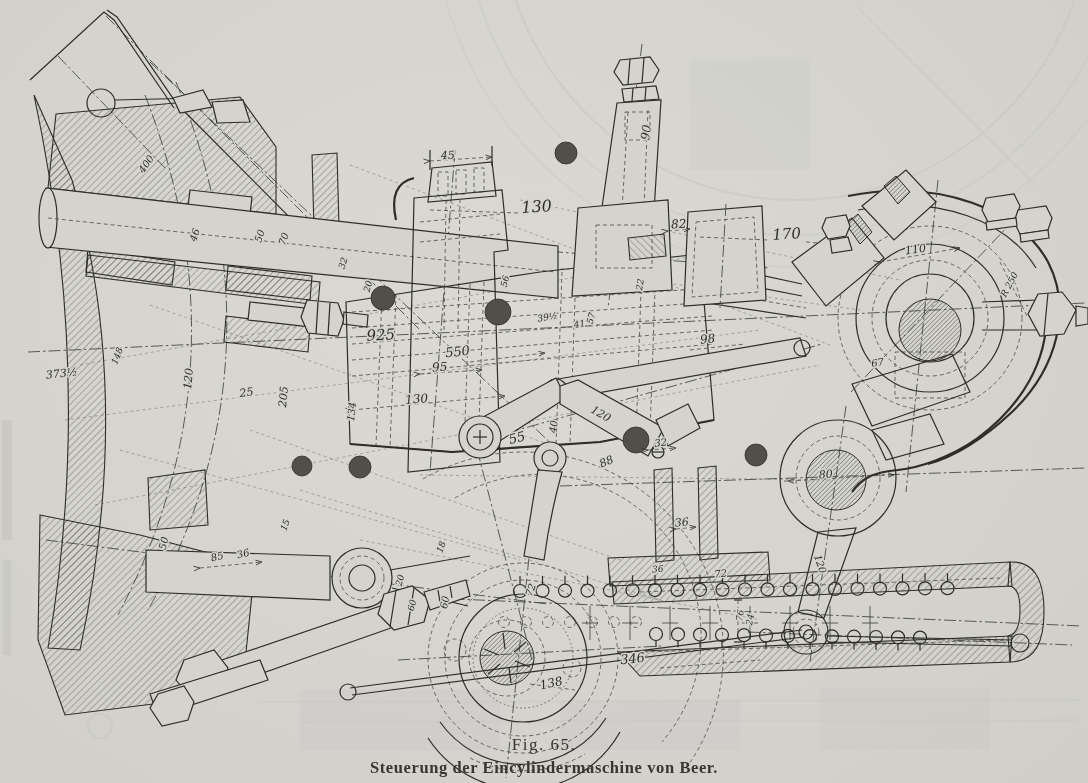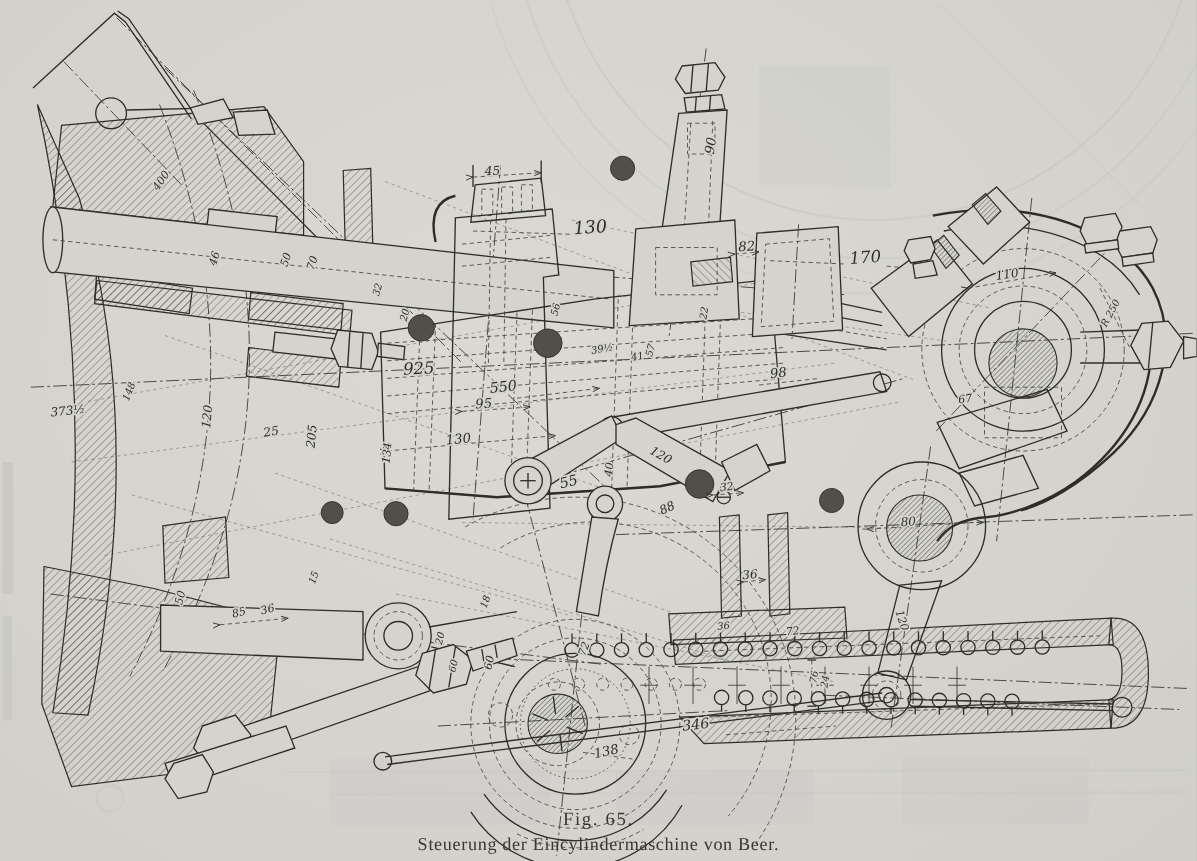"Steuerung der Eincylindermaschine von" .fig-title { font-weight: 400 -> 700 }
